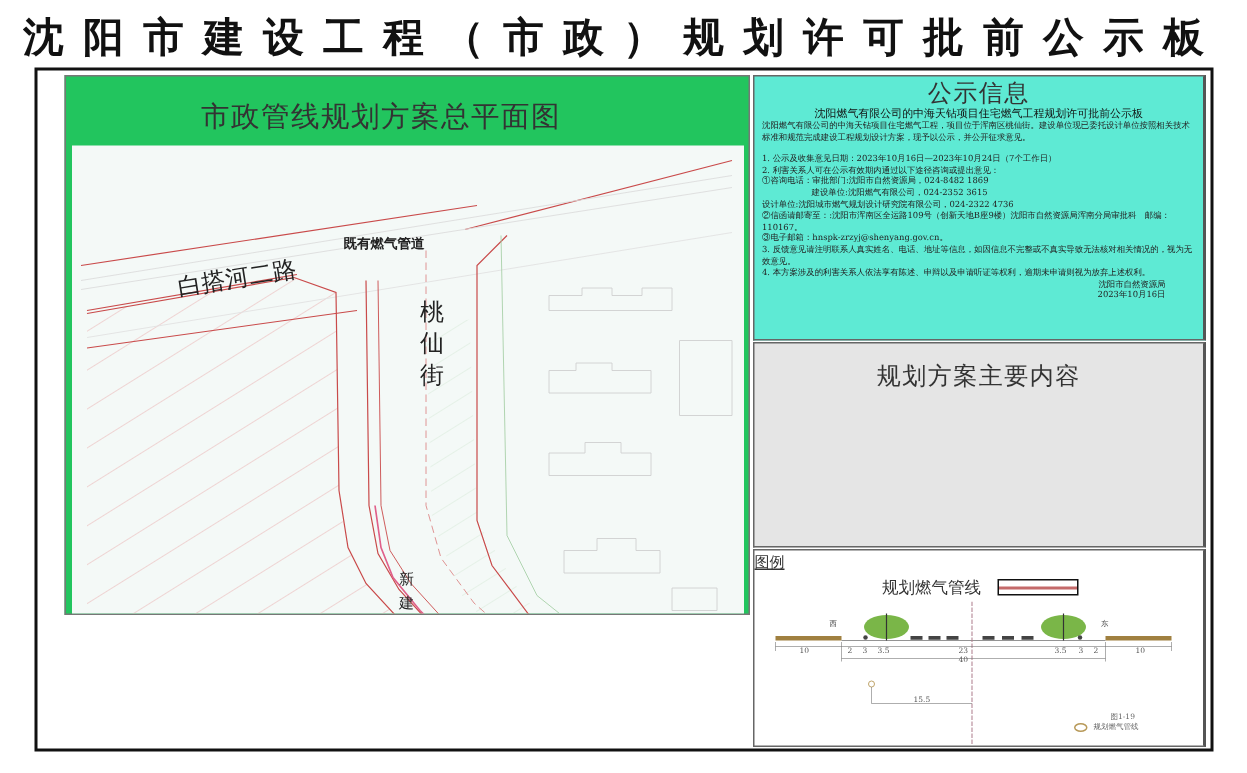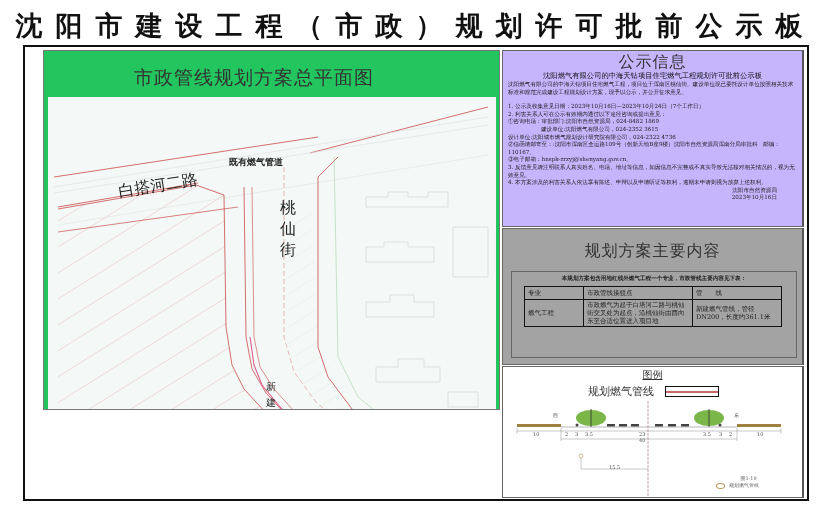"公示信息" .info-box { background: #c4b5fd -> #5eead4 }
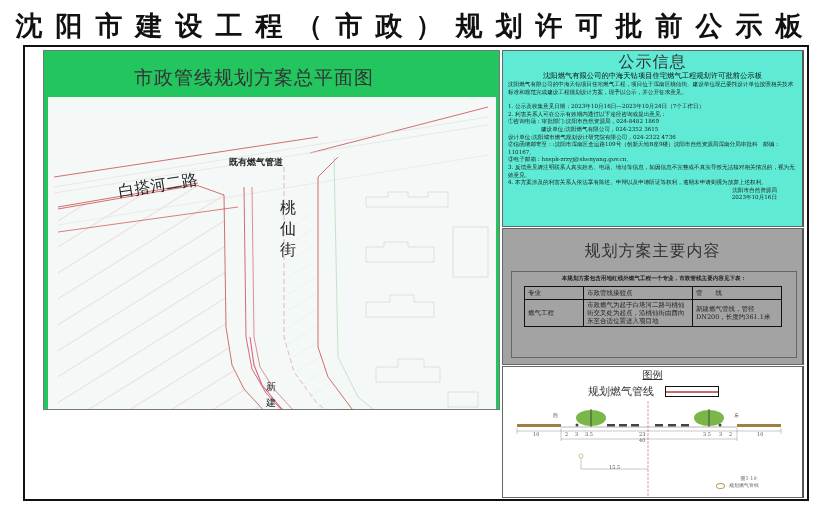"规划方案主要内容" .content-box { background: #a3a3a3 -> #e5e5e5 }
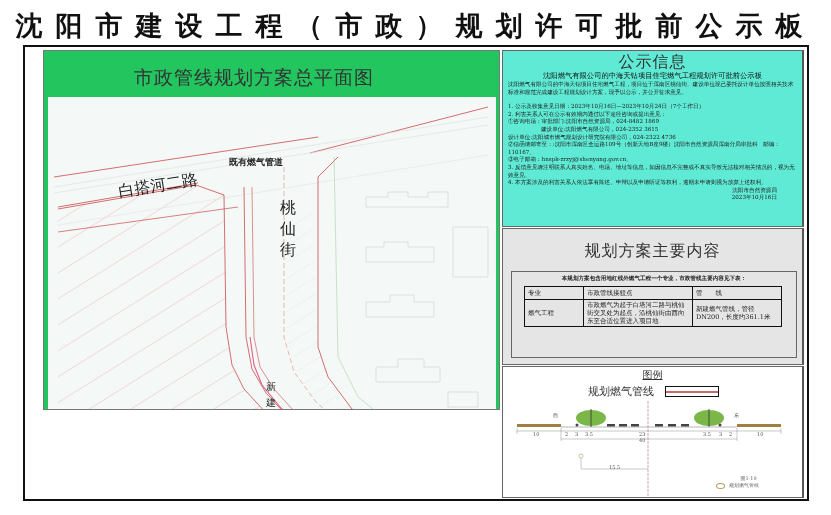"专业" div.content-inner { html: <div> <div>本规划方案包含用地红线外燃气工程一个专业，市政管线主要内容见下表：</div> <table> <tbody> <tr> <th>专业</th> <th>市政管线接驳点</th> <th>管 线</th> </tr> <tr> <td>燃气工程</td> <td>市政燃气为起于白塔河二路与桃仙街交叉处为起点，沿桃仙街由西向东至合适位置进入项目地</td> <td>新建燃气管线，管径DN200，长度约361.1米</td> </tr> </tbody> </table> </div> -> none }
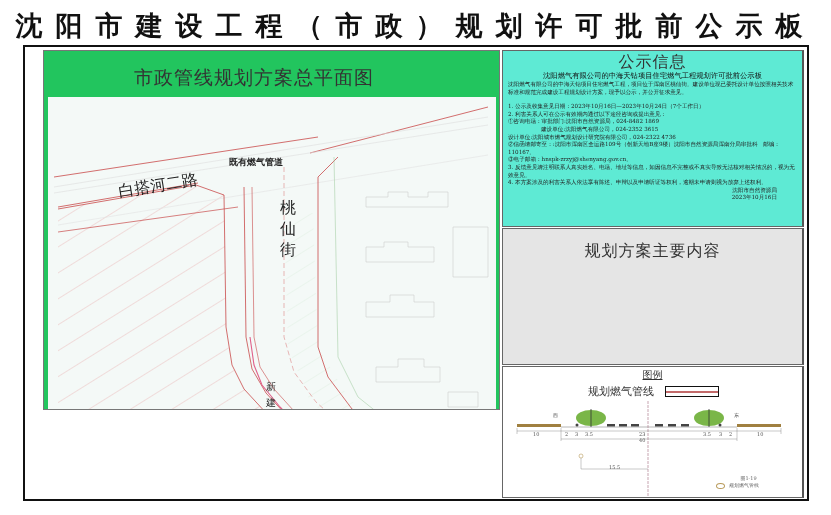"图例" .legend-title { text-align: center -> left }
